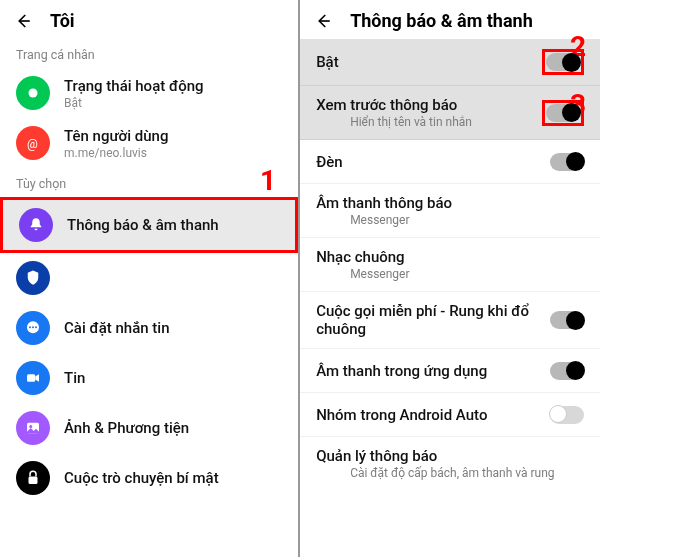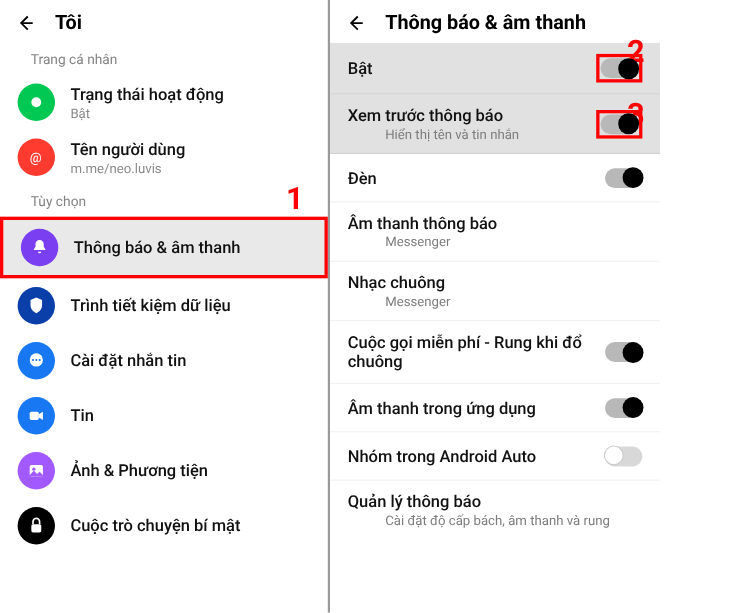"Trang cá nhân" .section { padding: 8px 16px 6px 28px -> 8px 16px 6px 16px }
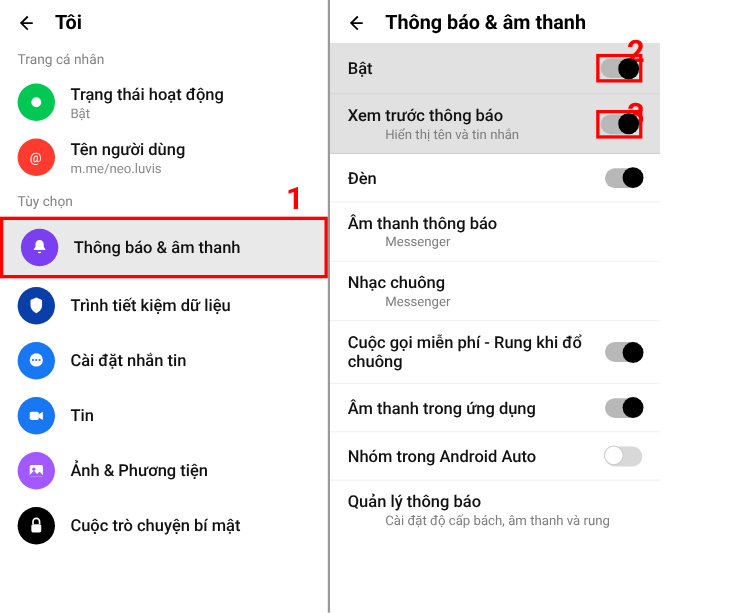"Trình tiết kiệm dữ liệu" div.txtcol { html: <div> <div>Trình tiết kiệm dữ liệu</div> </div> -> none }
